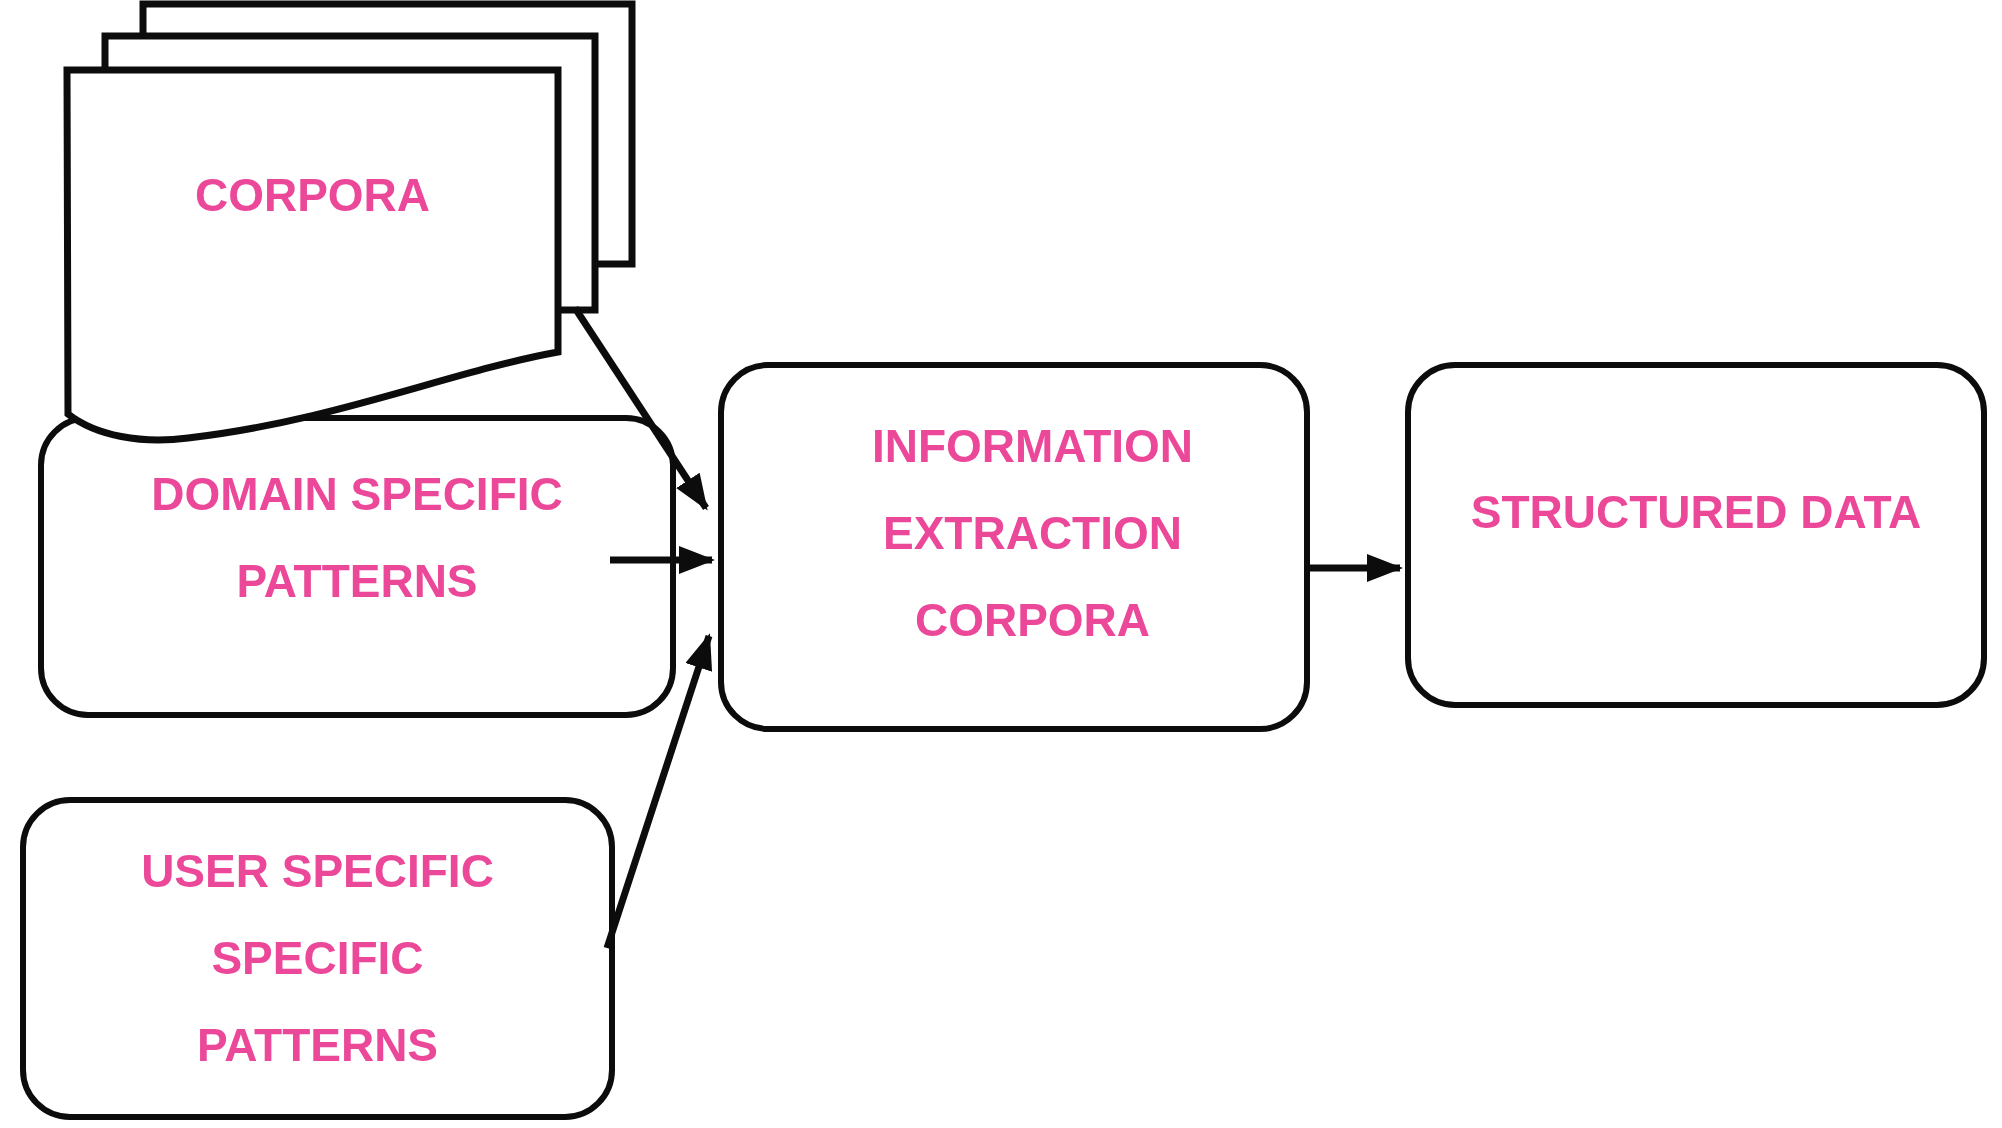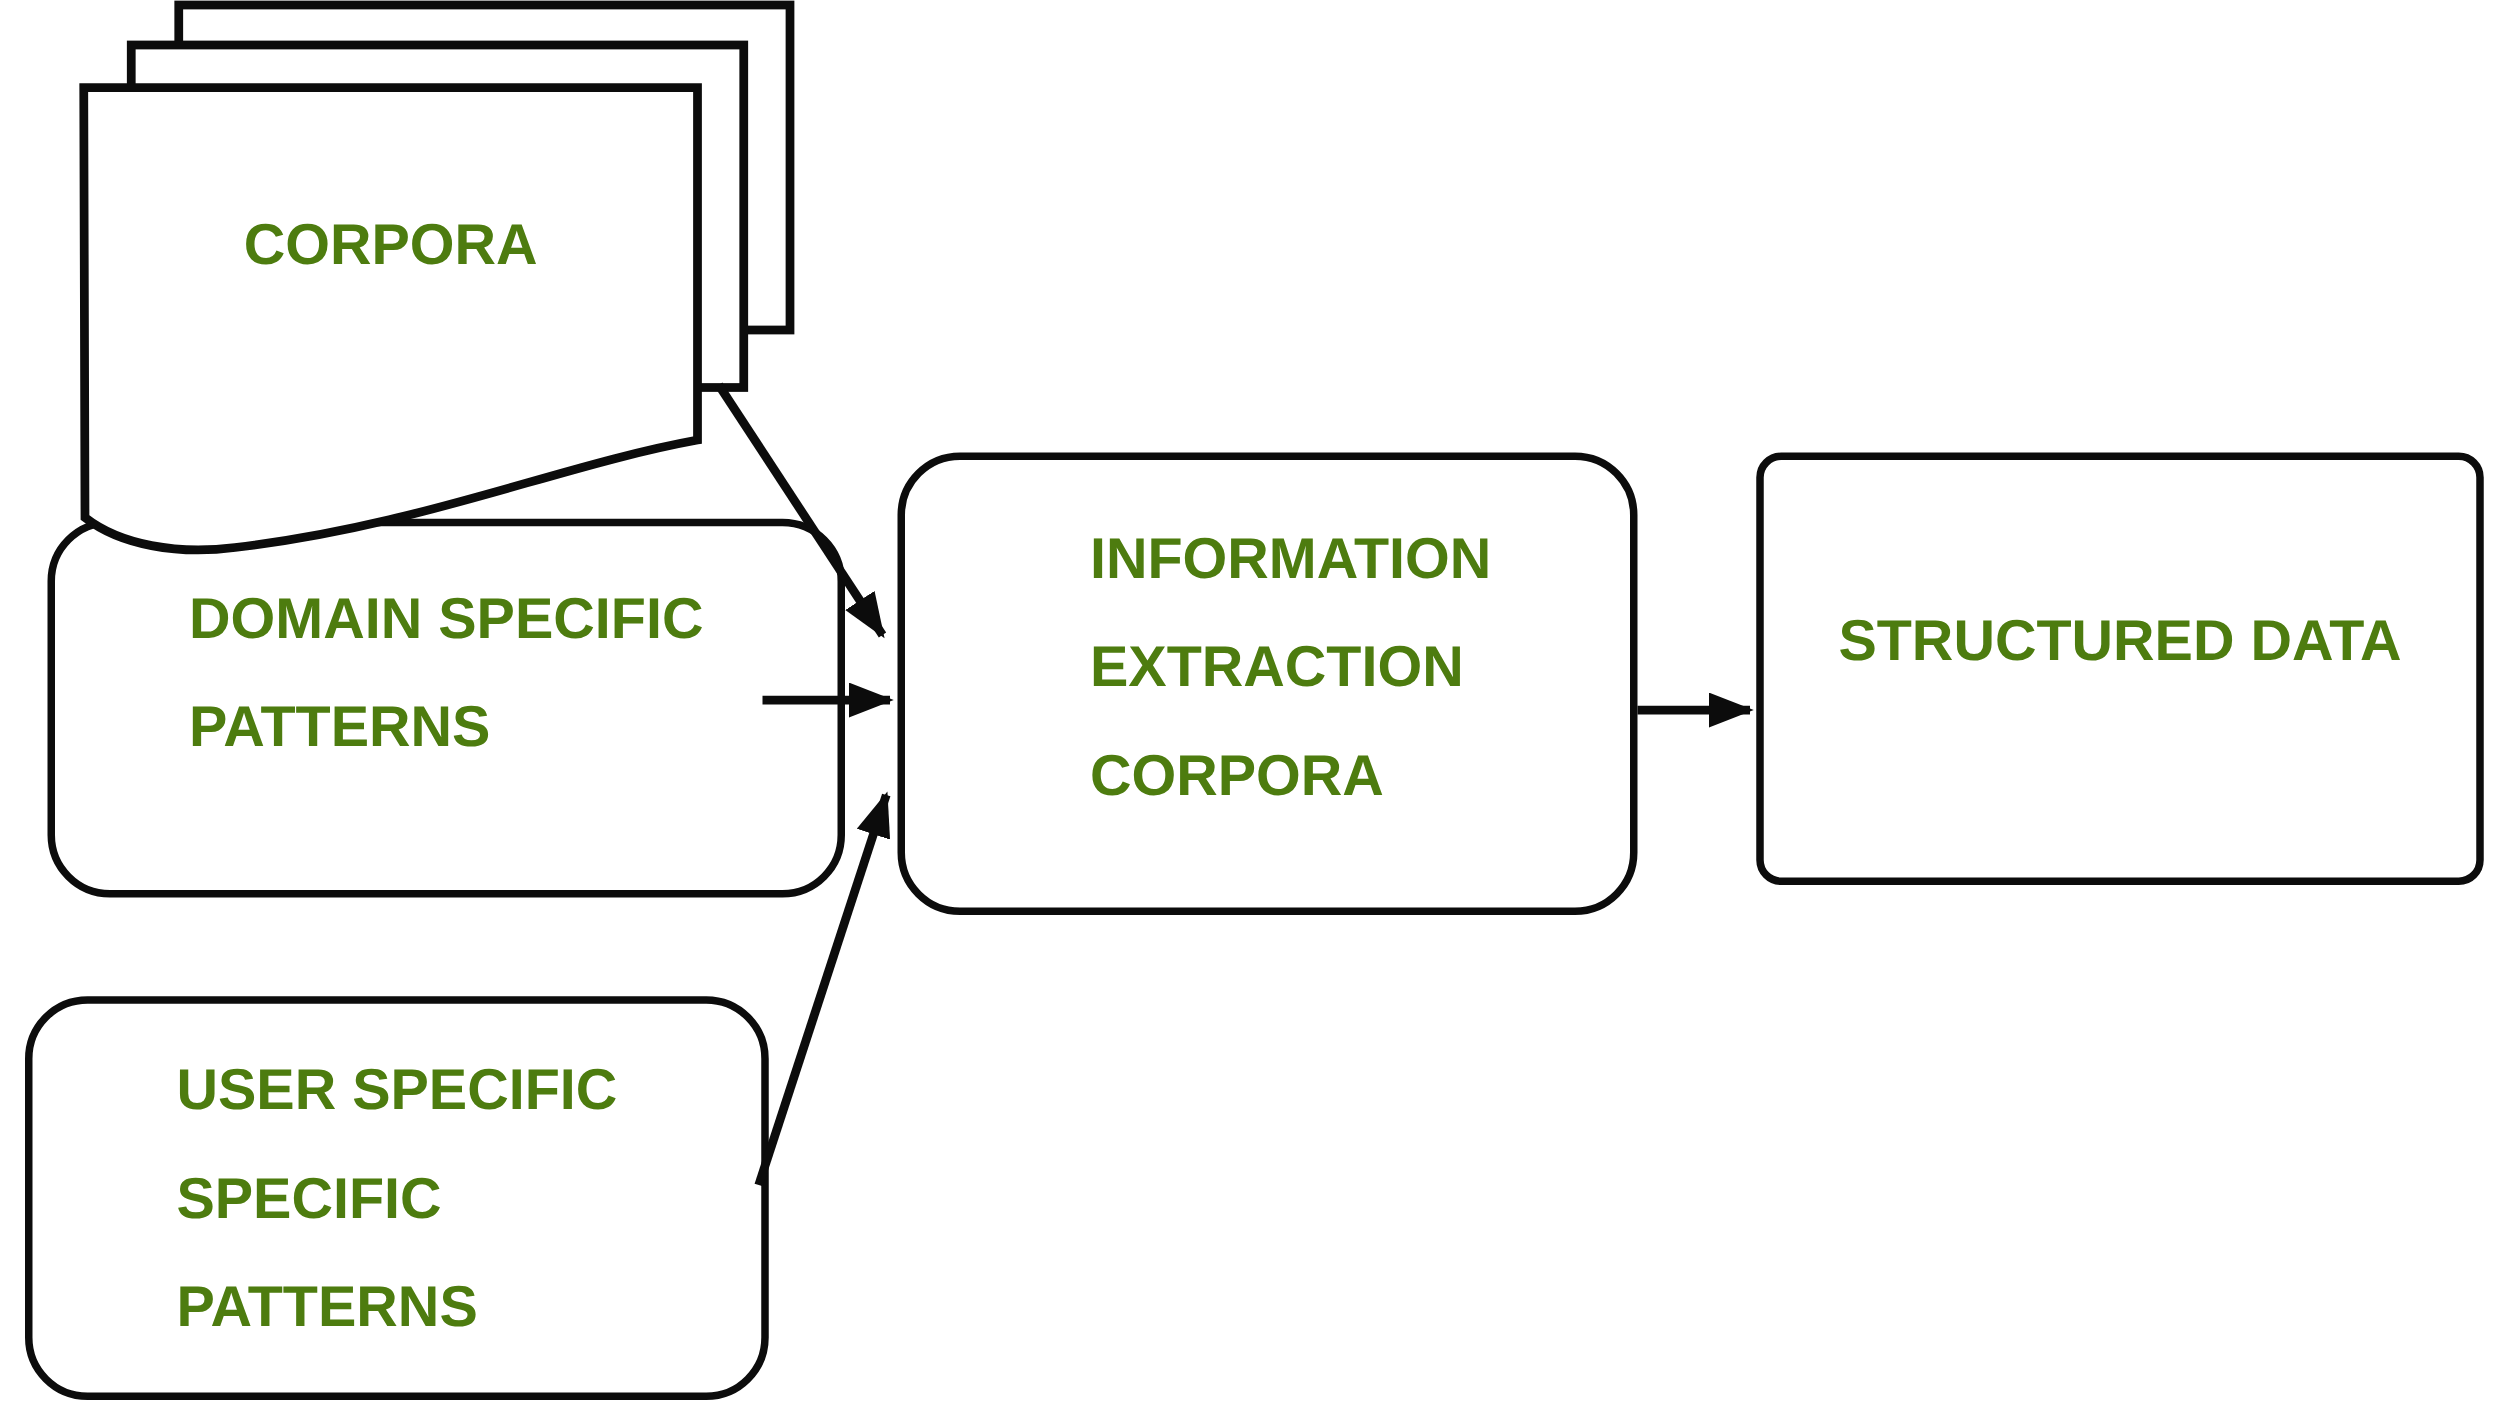"CORPORA" .label { color: #4d7c0f -> #ec4899; text-align: left -> center }
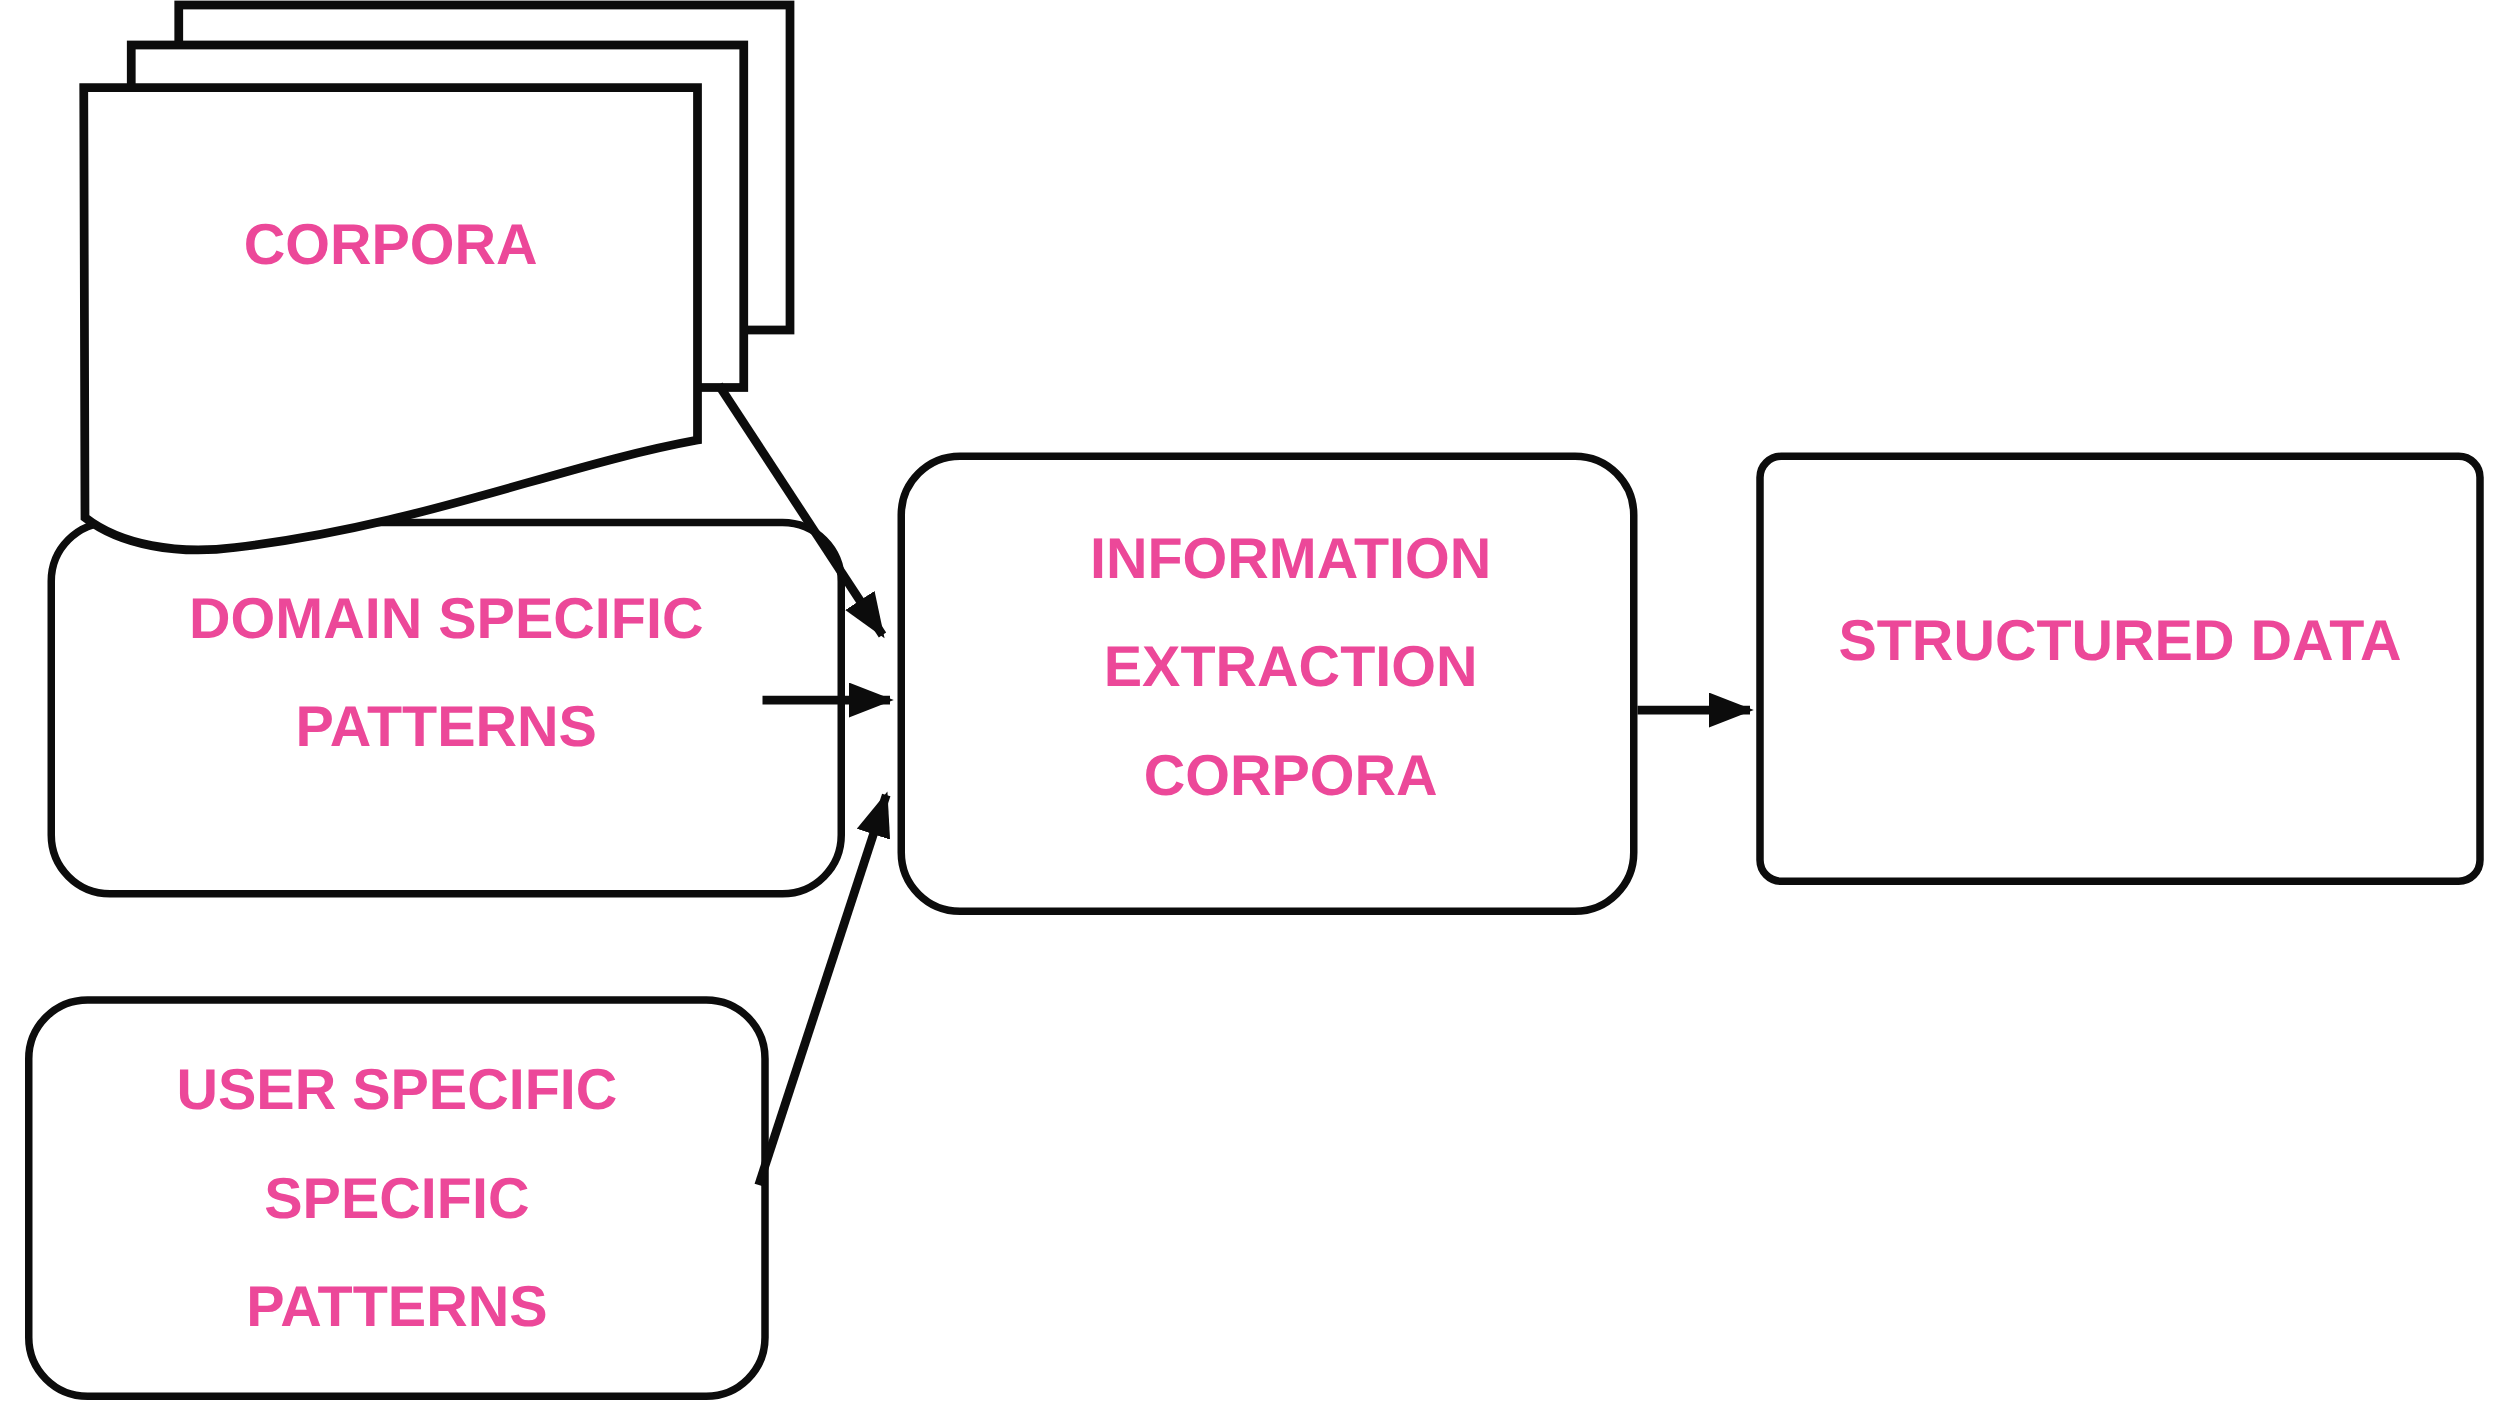"STRUCTURED DATA" #node-sd { border-radius: 20px -> none }
